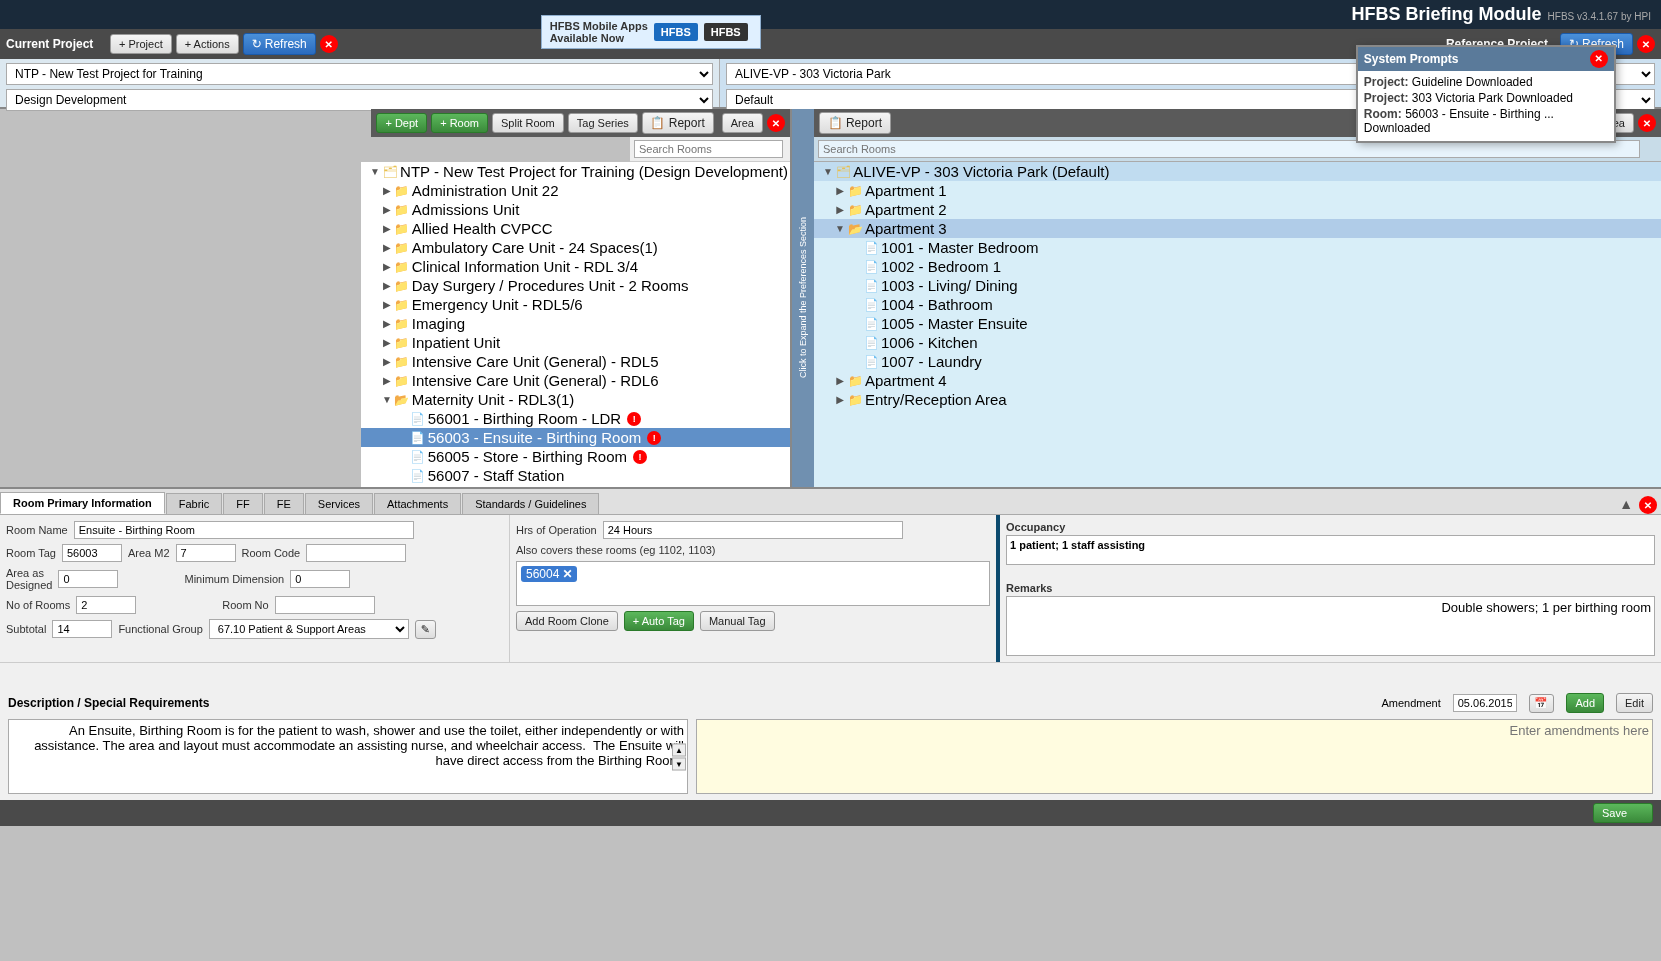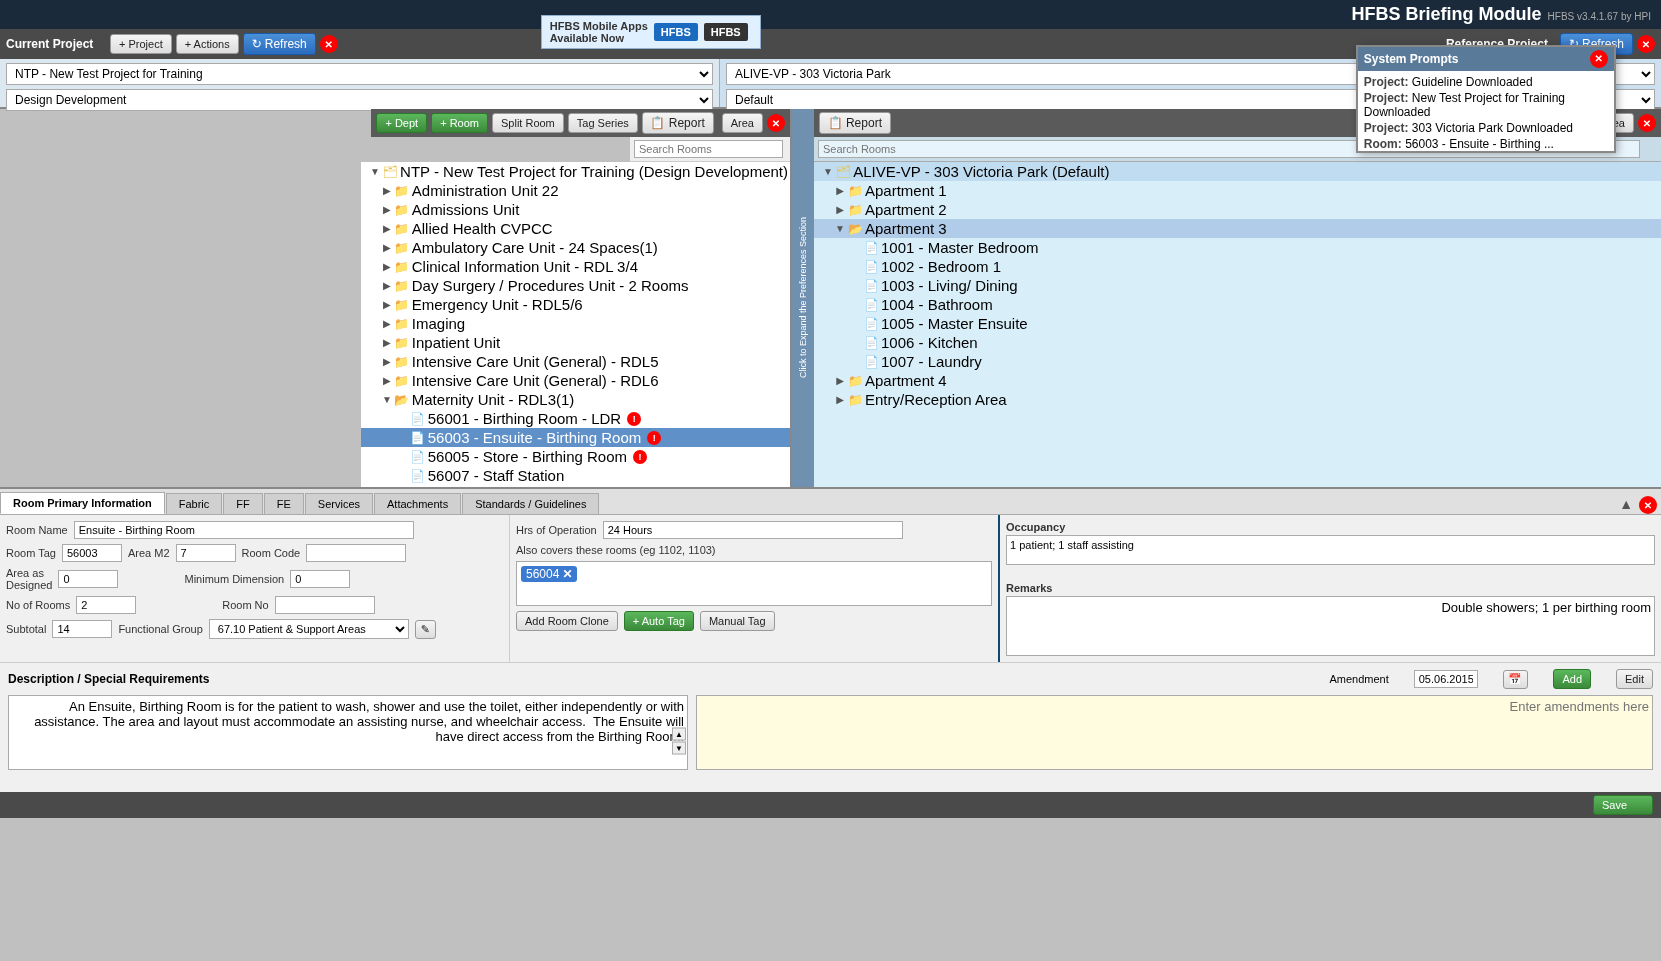"Project: New Test Project for" div.sp-row { html: <div> <span>Project:</span> <span>New Test Project for Training Downloaded</span> </div> -> none }
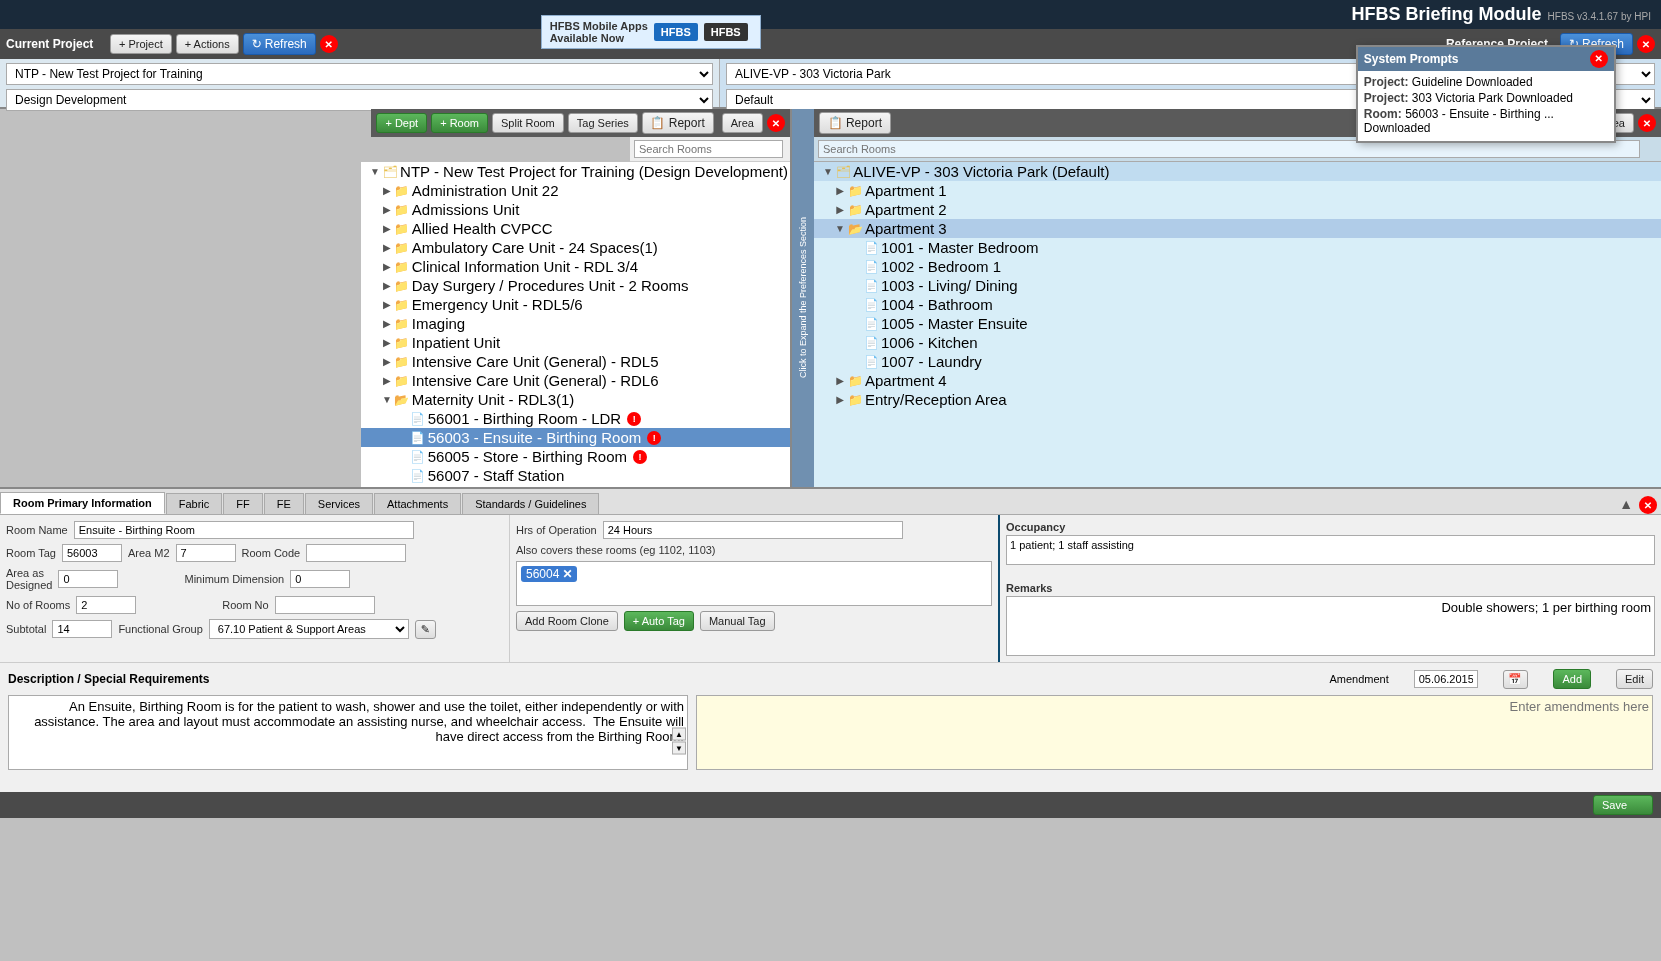"Hrs of Operation" div { border-right: 2px solid #0c4a6e -> 4px solid #0c4a6e }
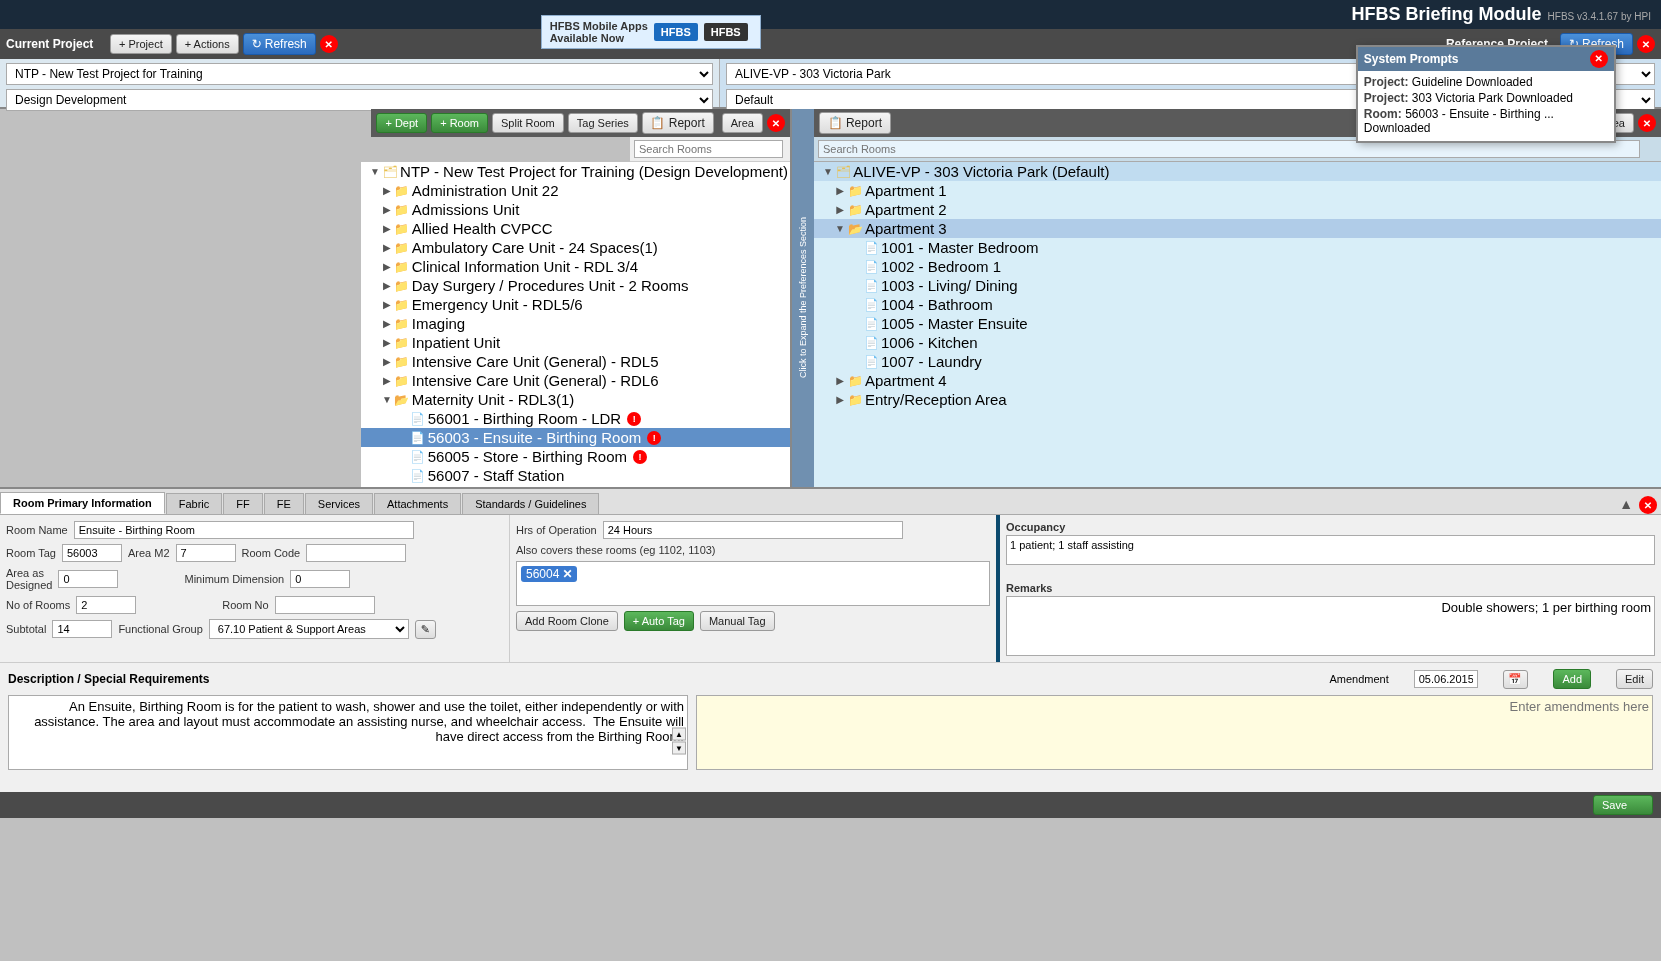"1 patient; 1 staff assisting" .occupancy-box { font-weight: none -> bold }
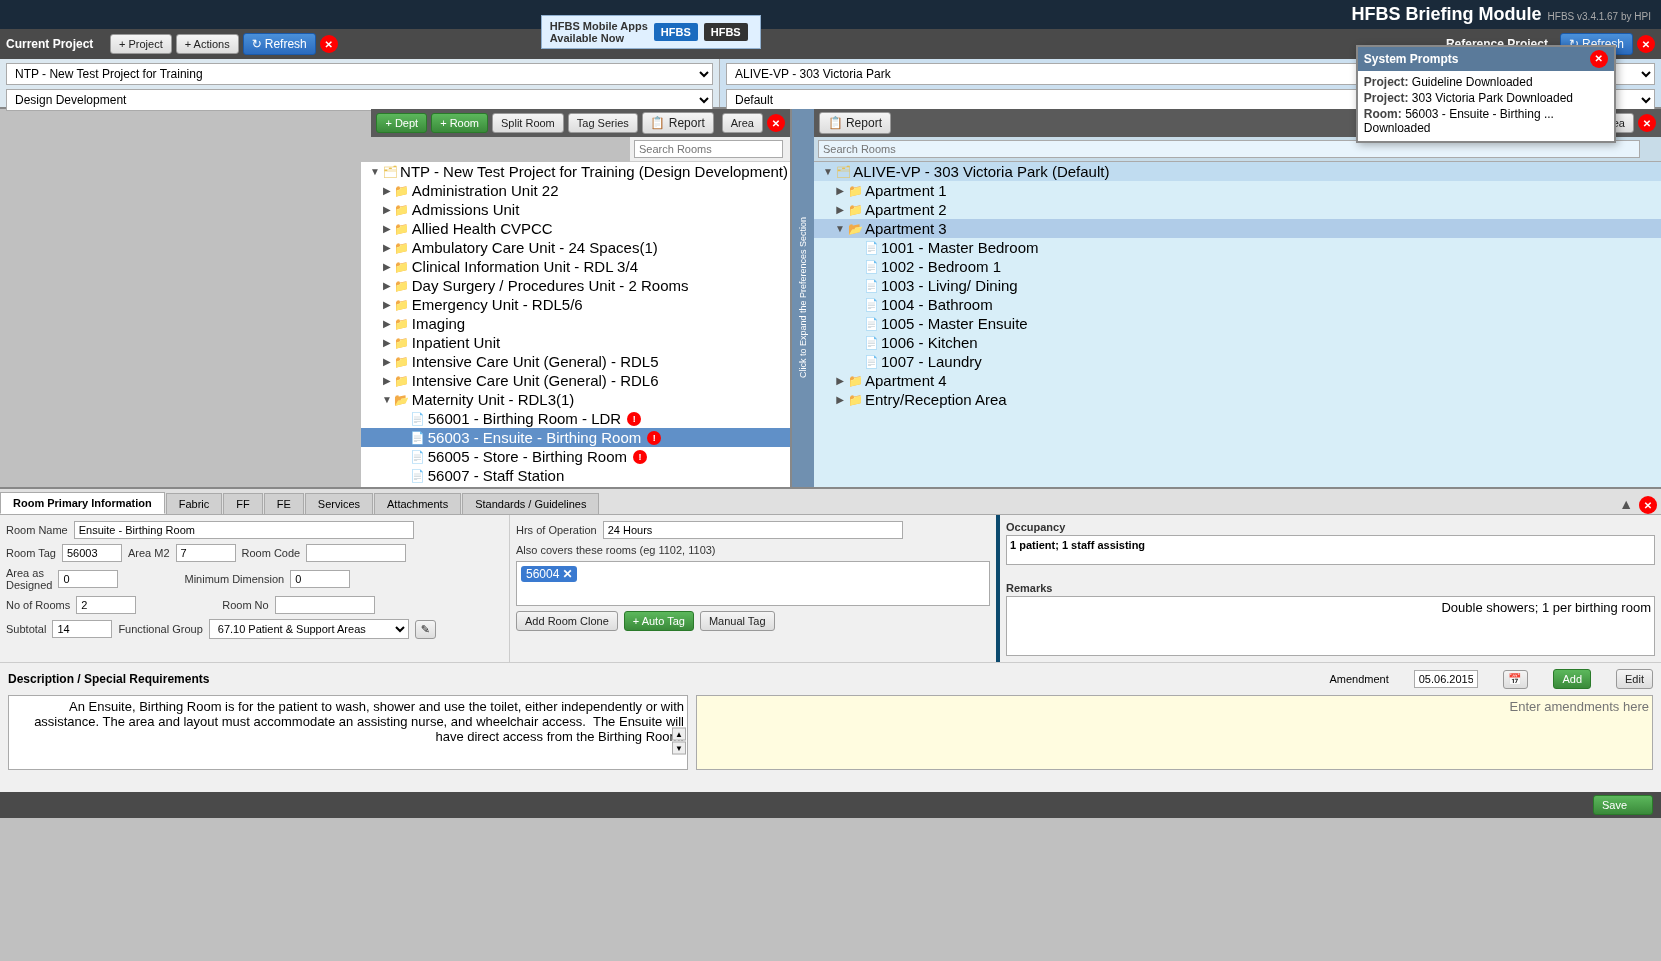"Description / Special Requirements" div { gap: 25px -> 12px; margin-top: none -> 24px }
